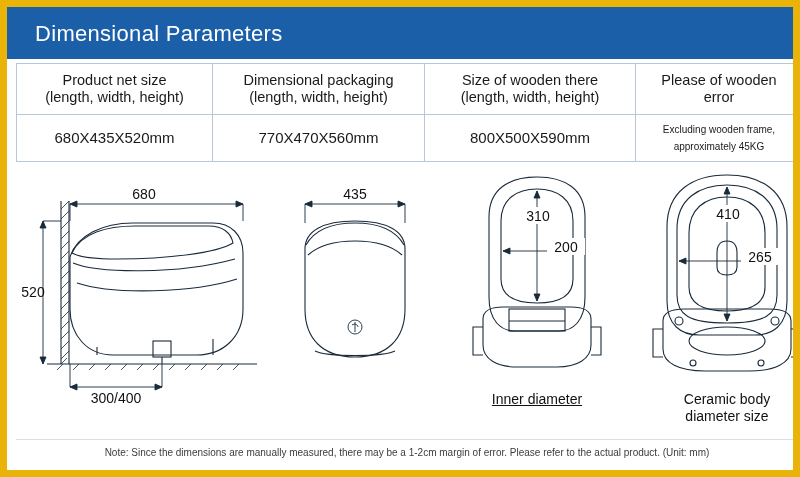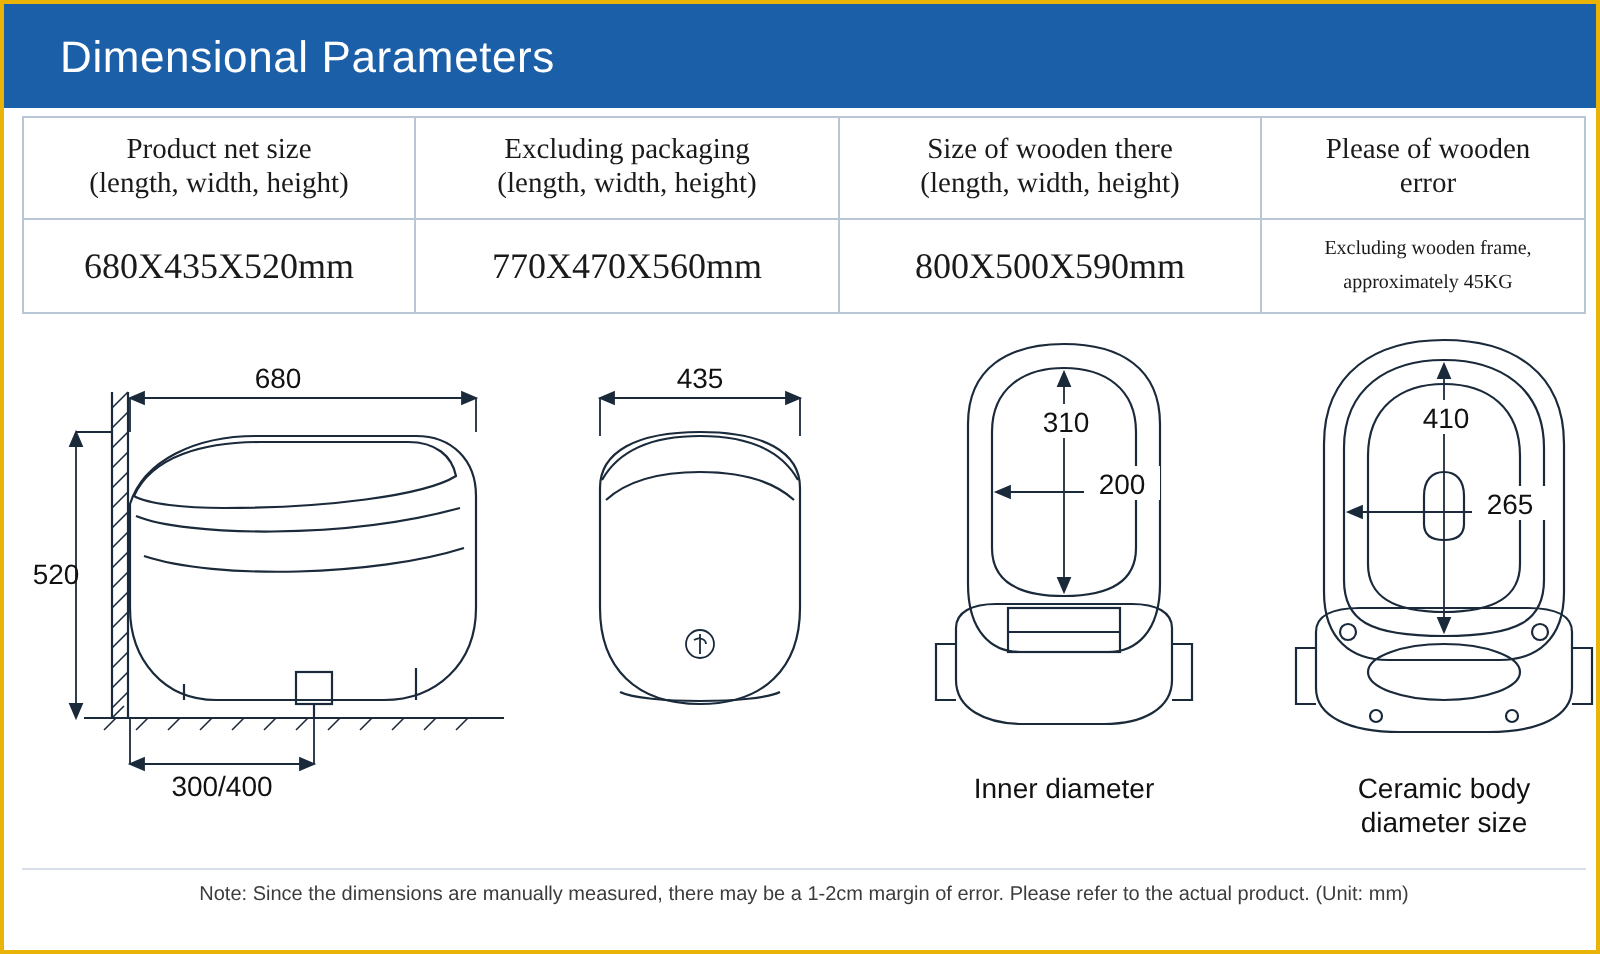"Dimensional Parameters" #page { border: 2px solid #eab308 -> 7px solid #eab308 }
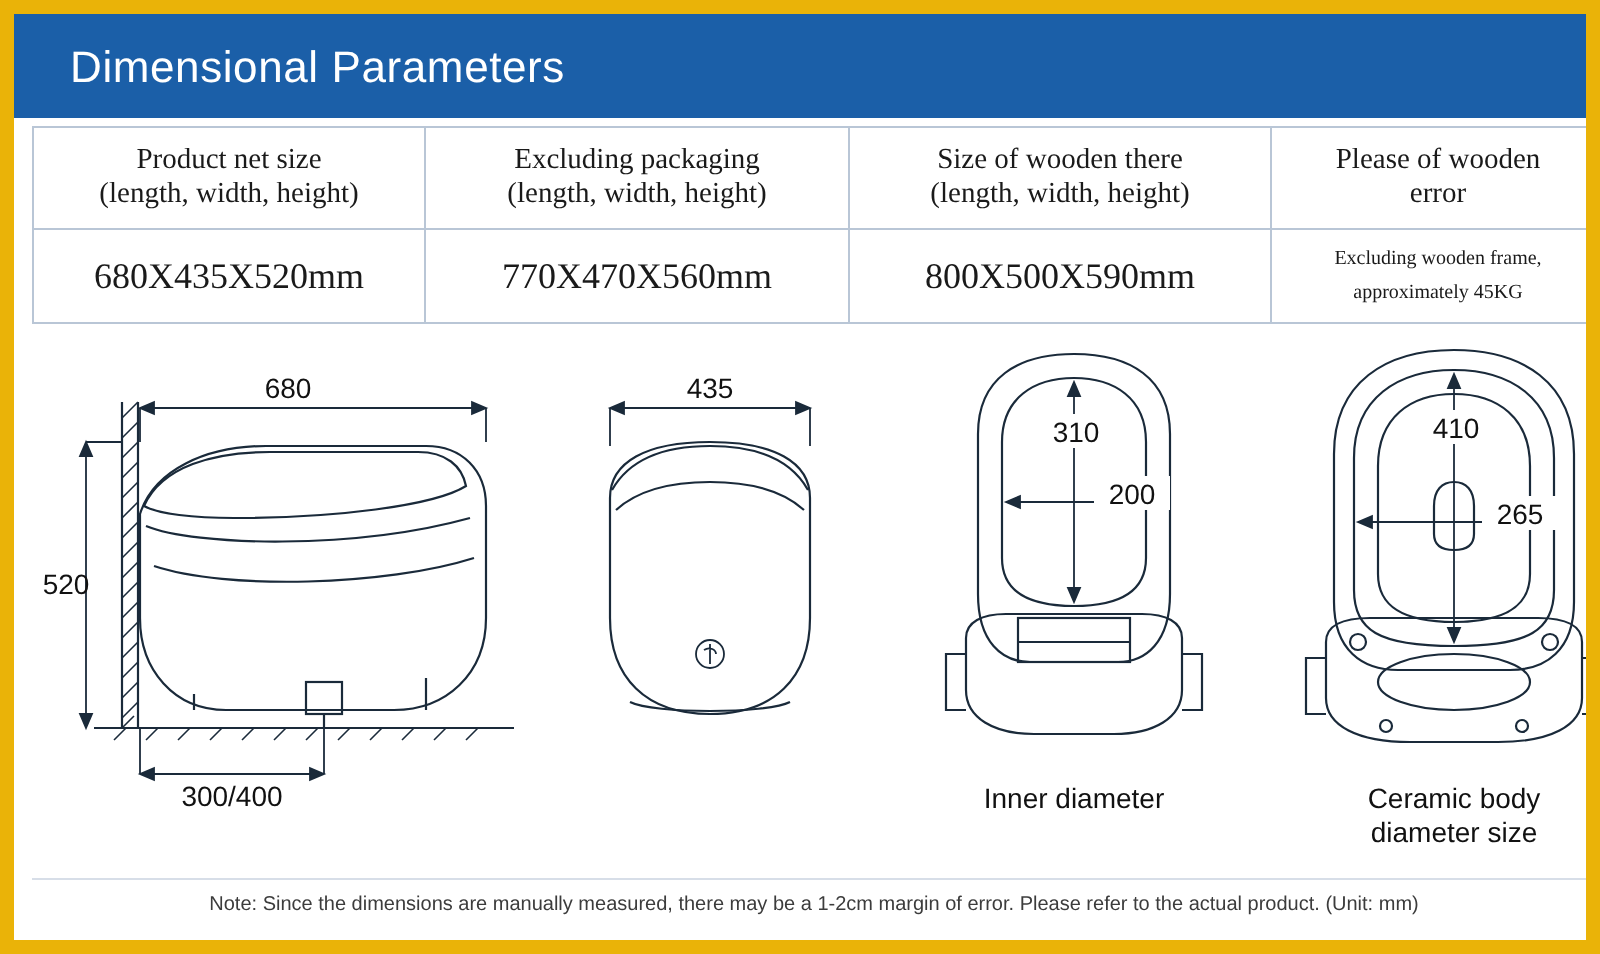"Product net size" #spec-table td { font-family: Liberation Serif, serif -> none }
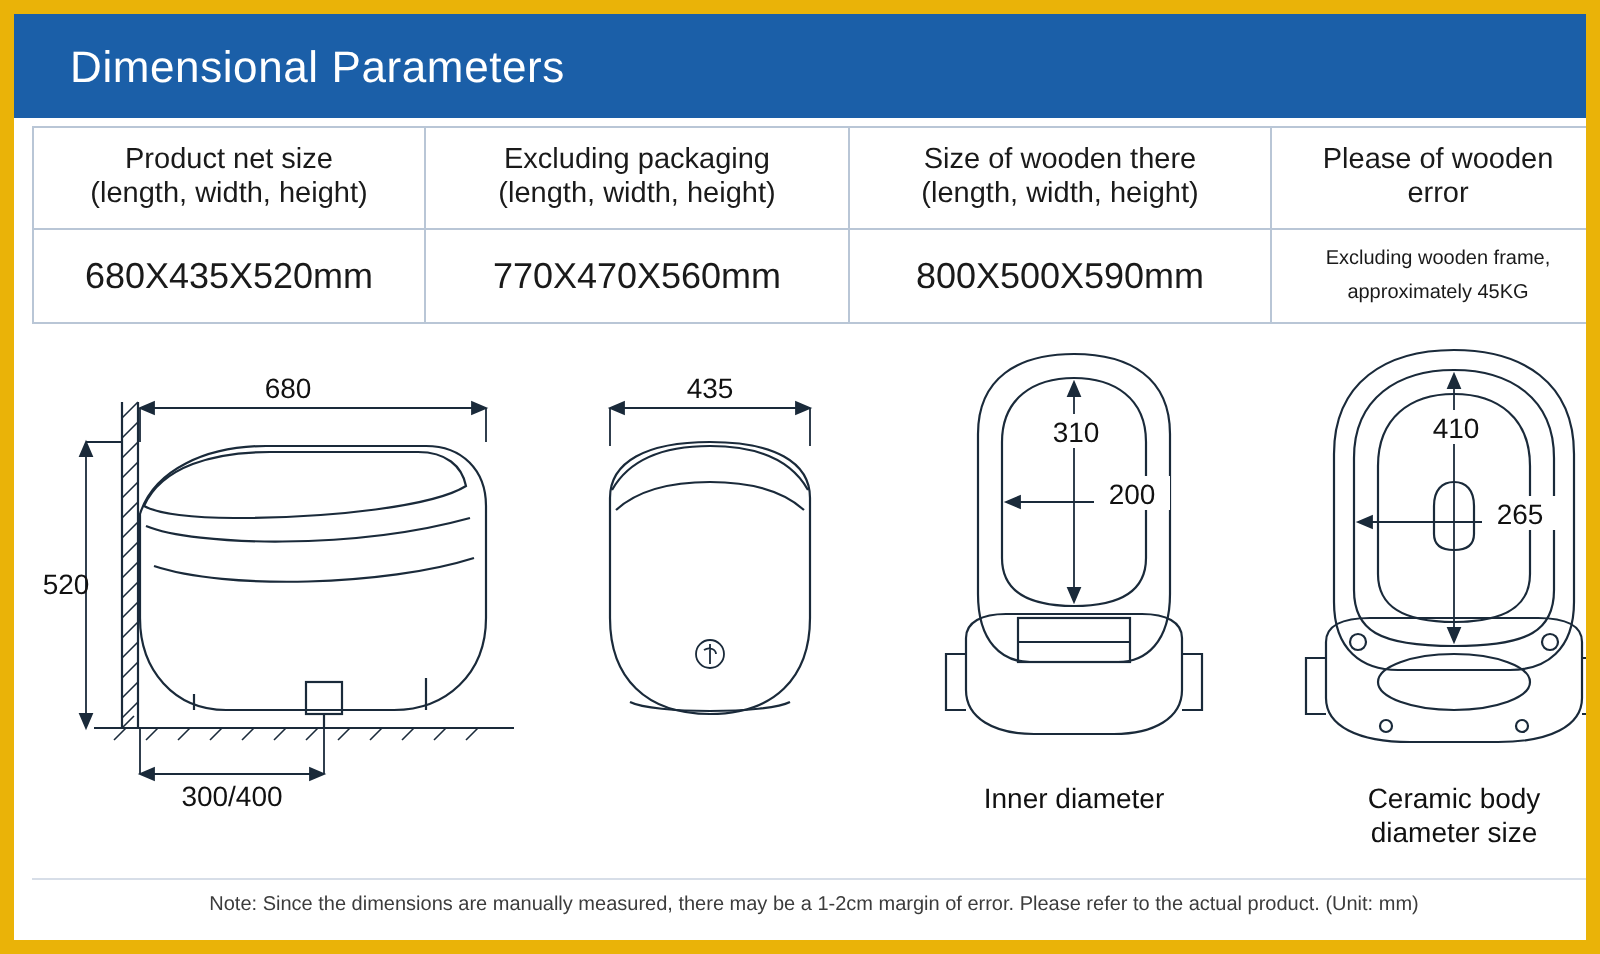"Excluding packaging" div { text: Excluding -> Dimensional }
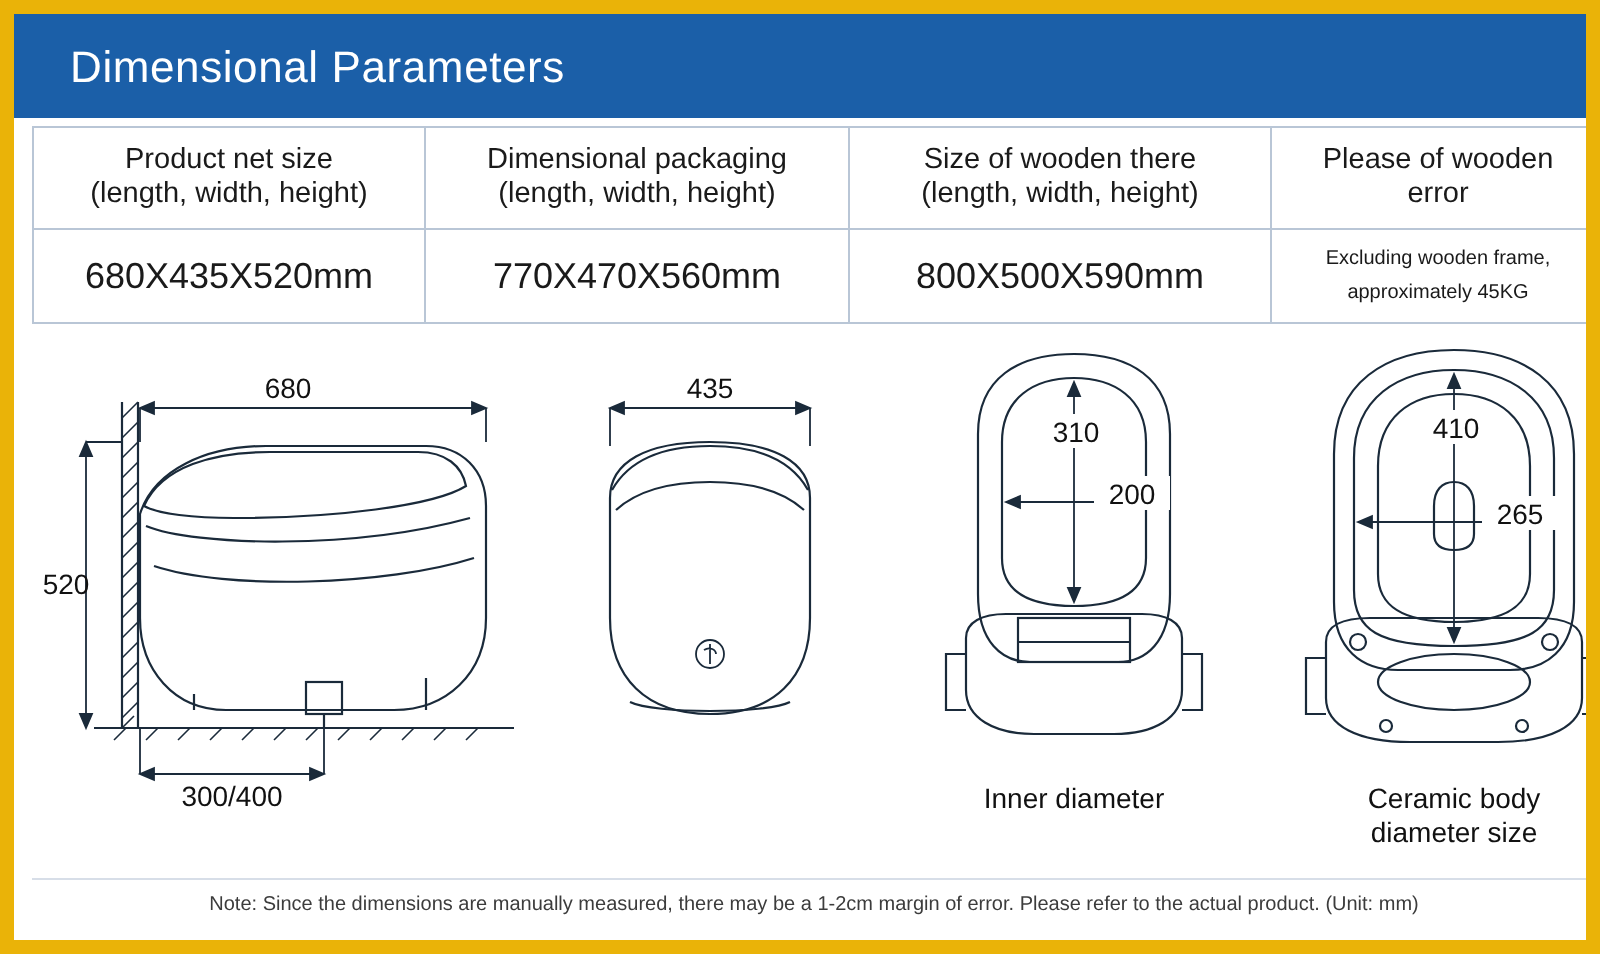"680X435X520mm" .val-cell { font-size: 18px -> 15px }
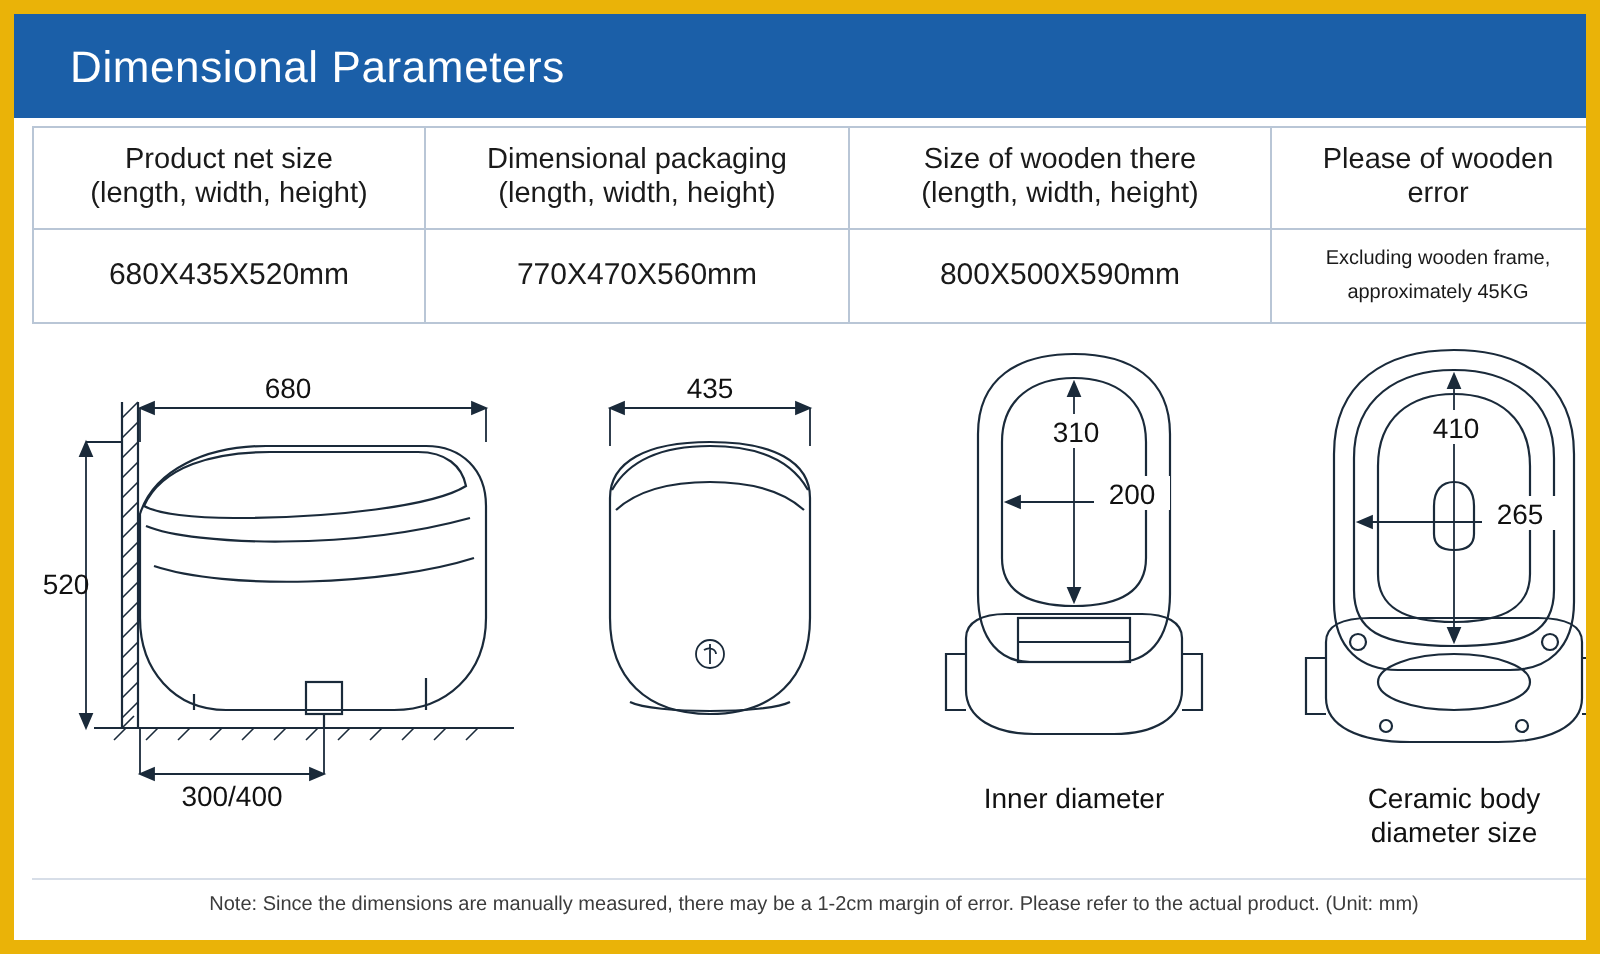"Inner diameter" div.drawing-label { text-decoration: none -> underline }
